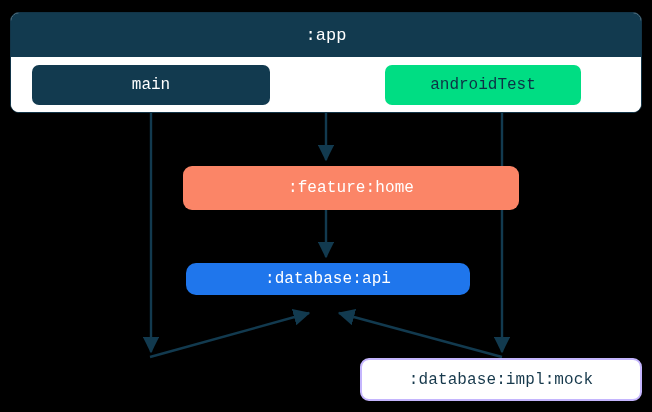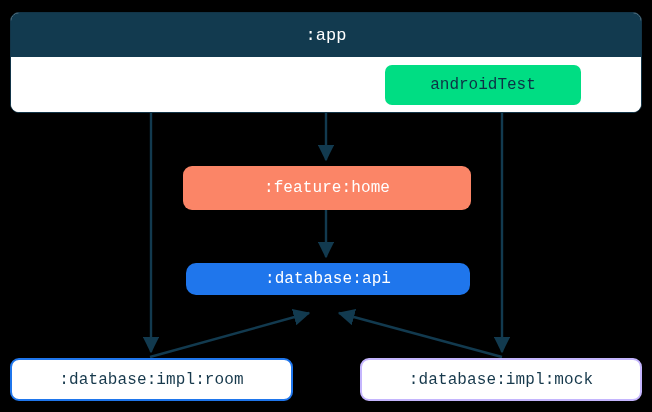"main" div.chip { html: none -> <div>main</div> }
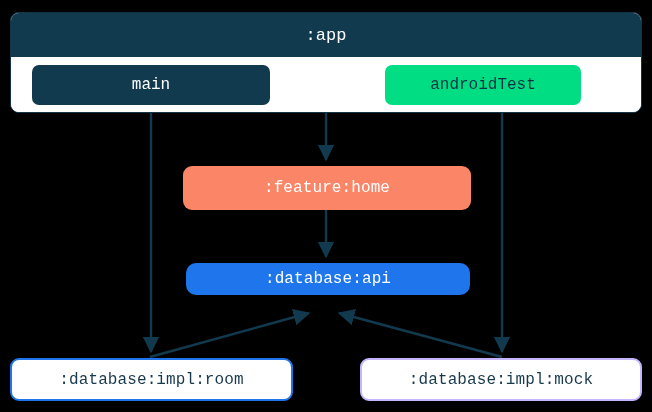":feature:home" #node-feature-home { width: 288px -> 336px }
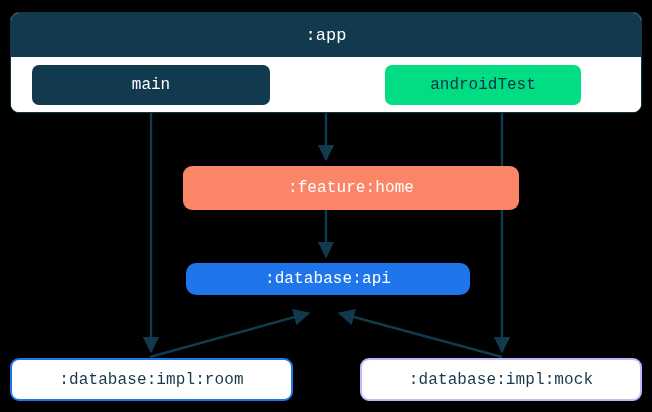":database:impl:room" div.node { html: <div>:database:impl:room</div> -> none }
